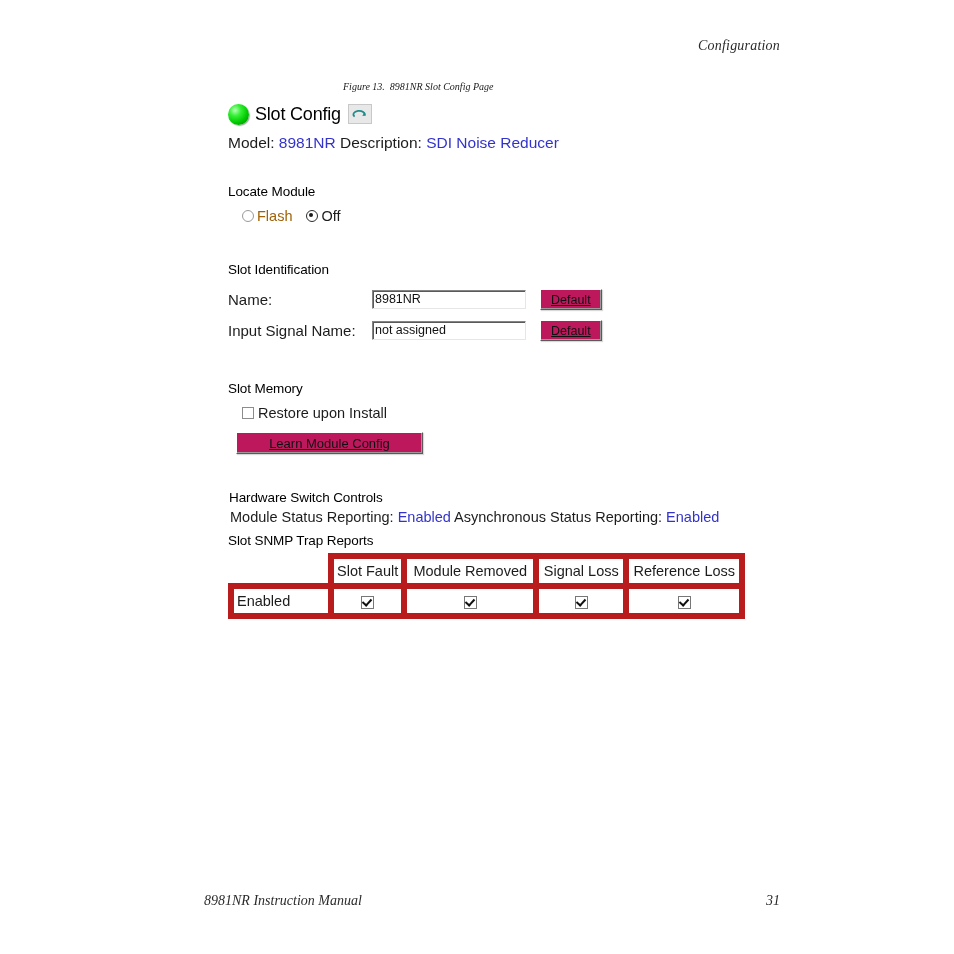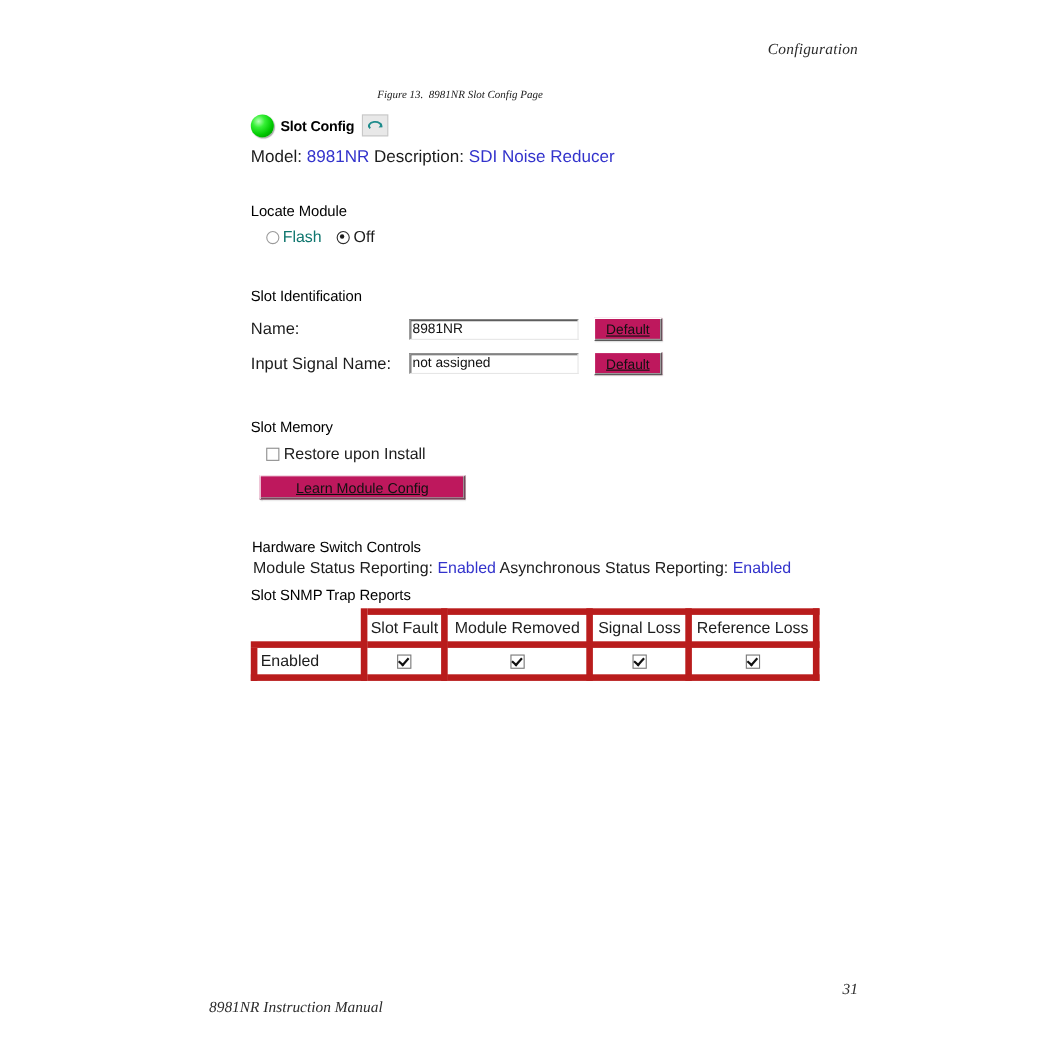"Slot Config" .title-text { font-size: 13px -> 18px; font-weight: bold -> normal }
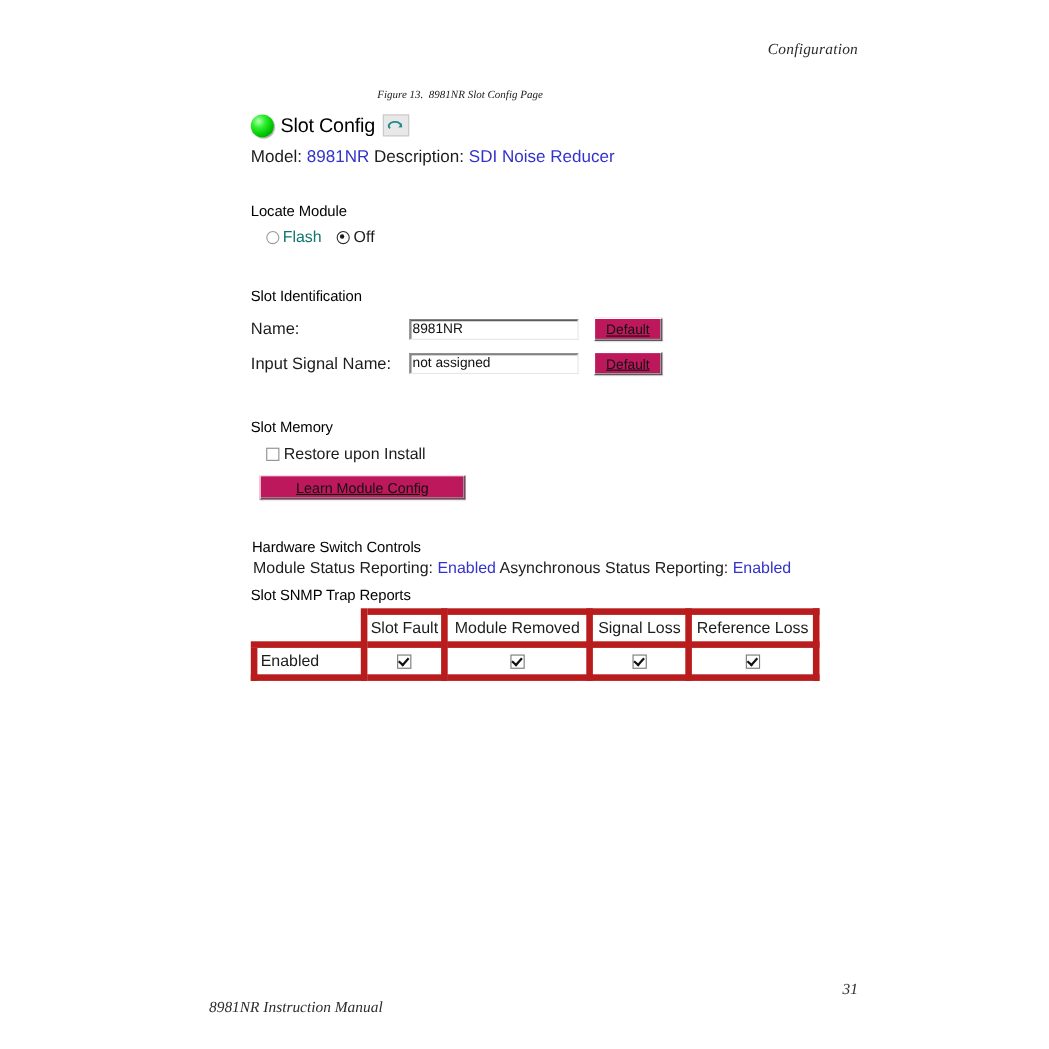"Flash" .radio-label.dim { color: #0f766e -> #a16207 }
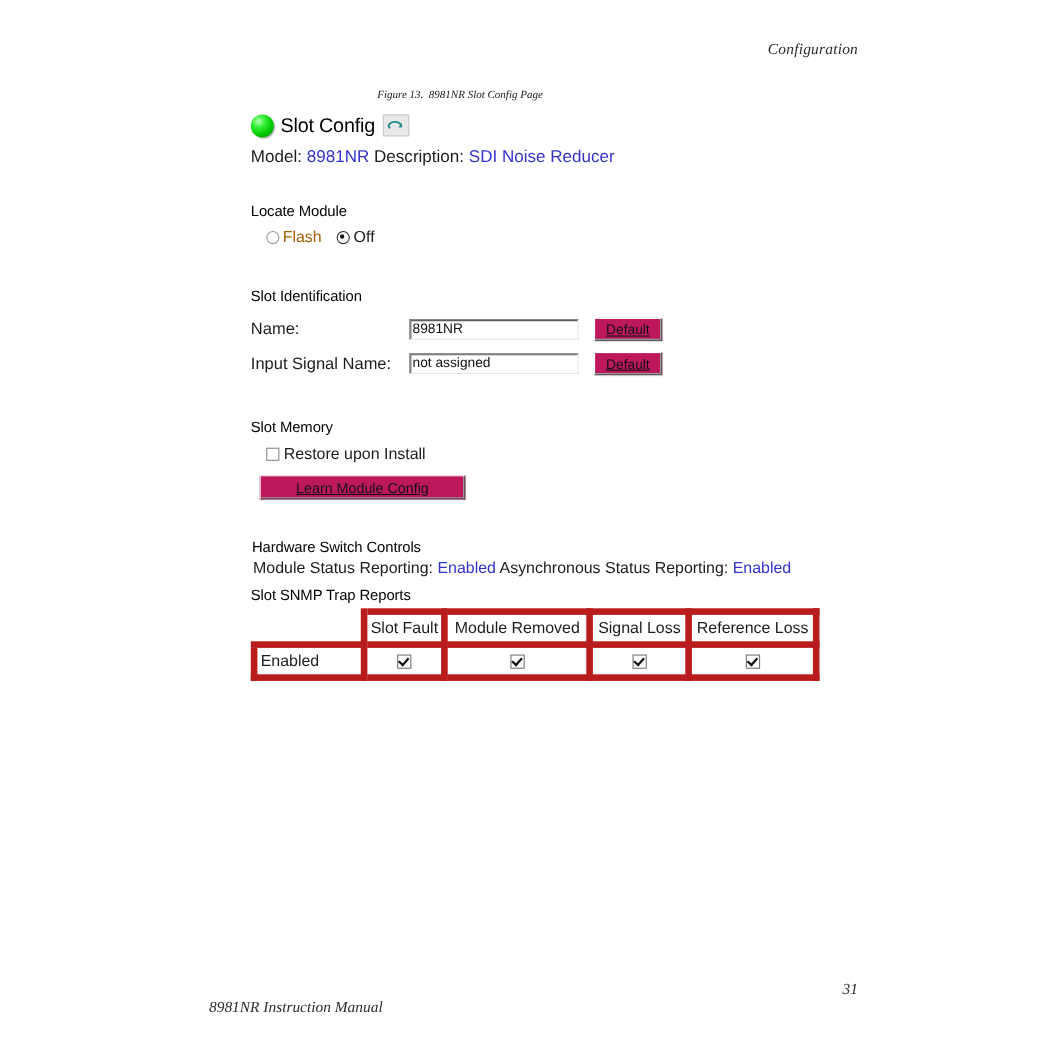"8981NR Instruction Manual" .page-footer-left { left: 190px -> 204px; margin-top: 16px -> none }
